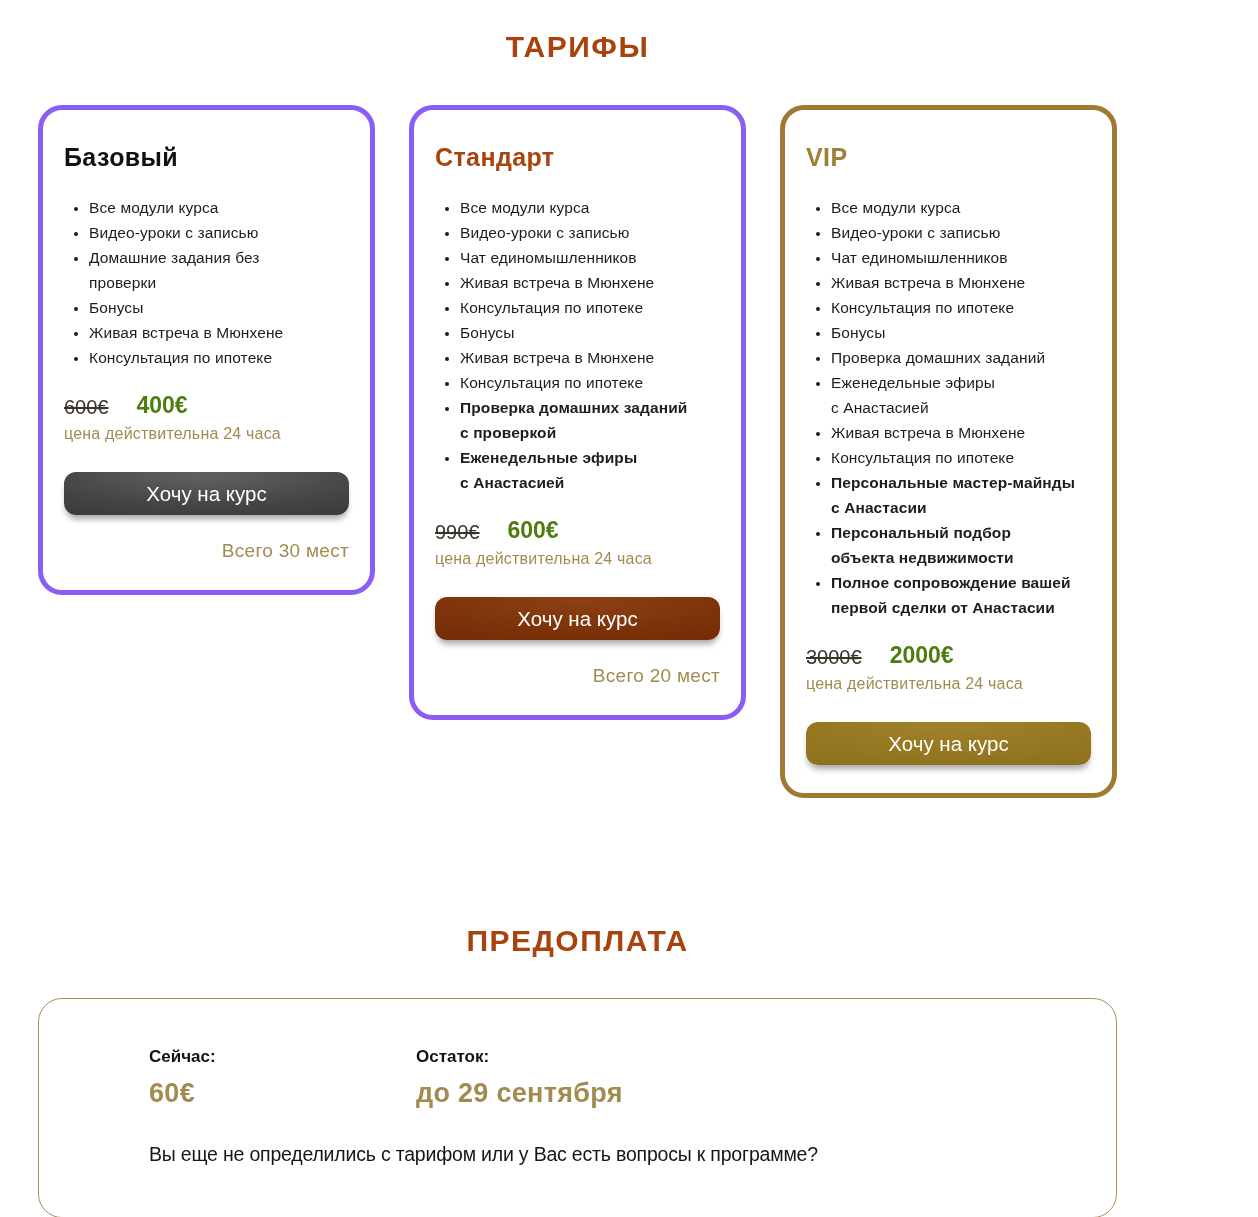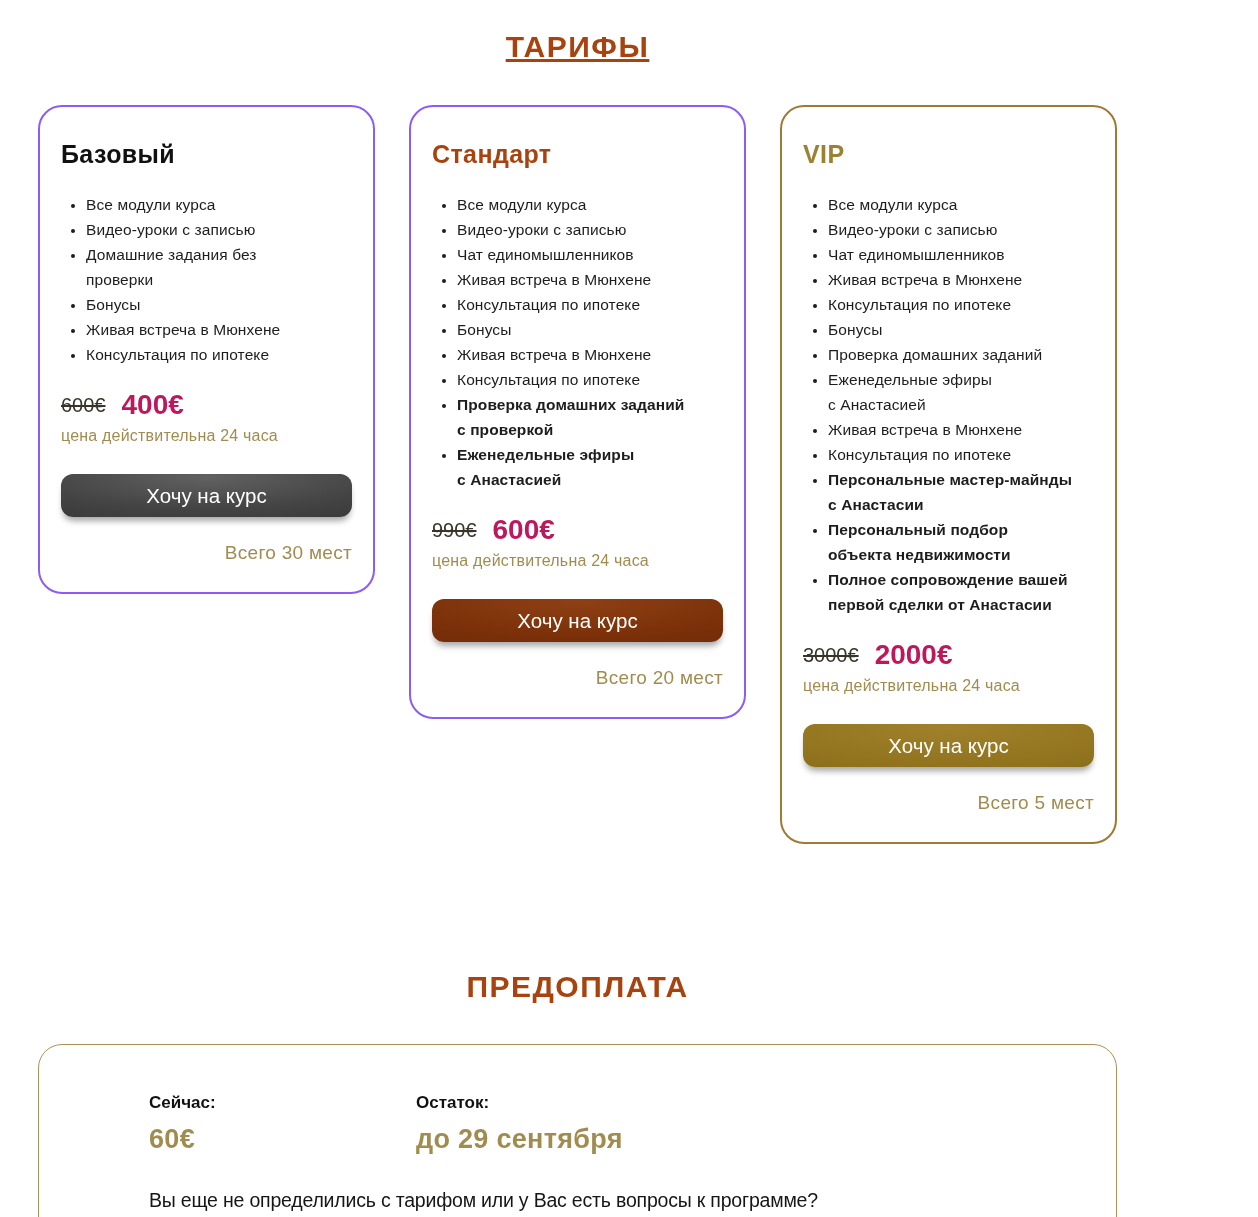"ТАРИФЫ" .tariffs-title { text-decoration: underline -> none }
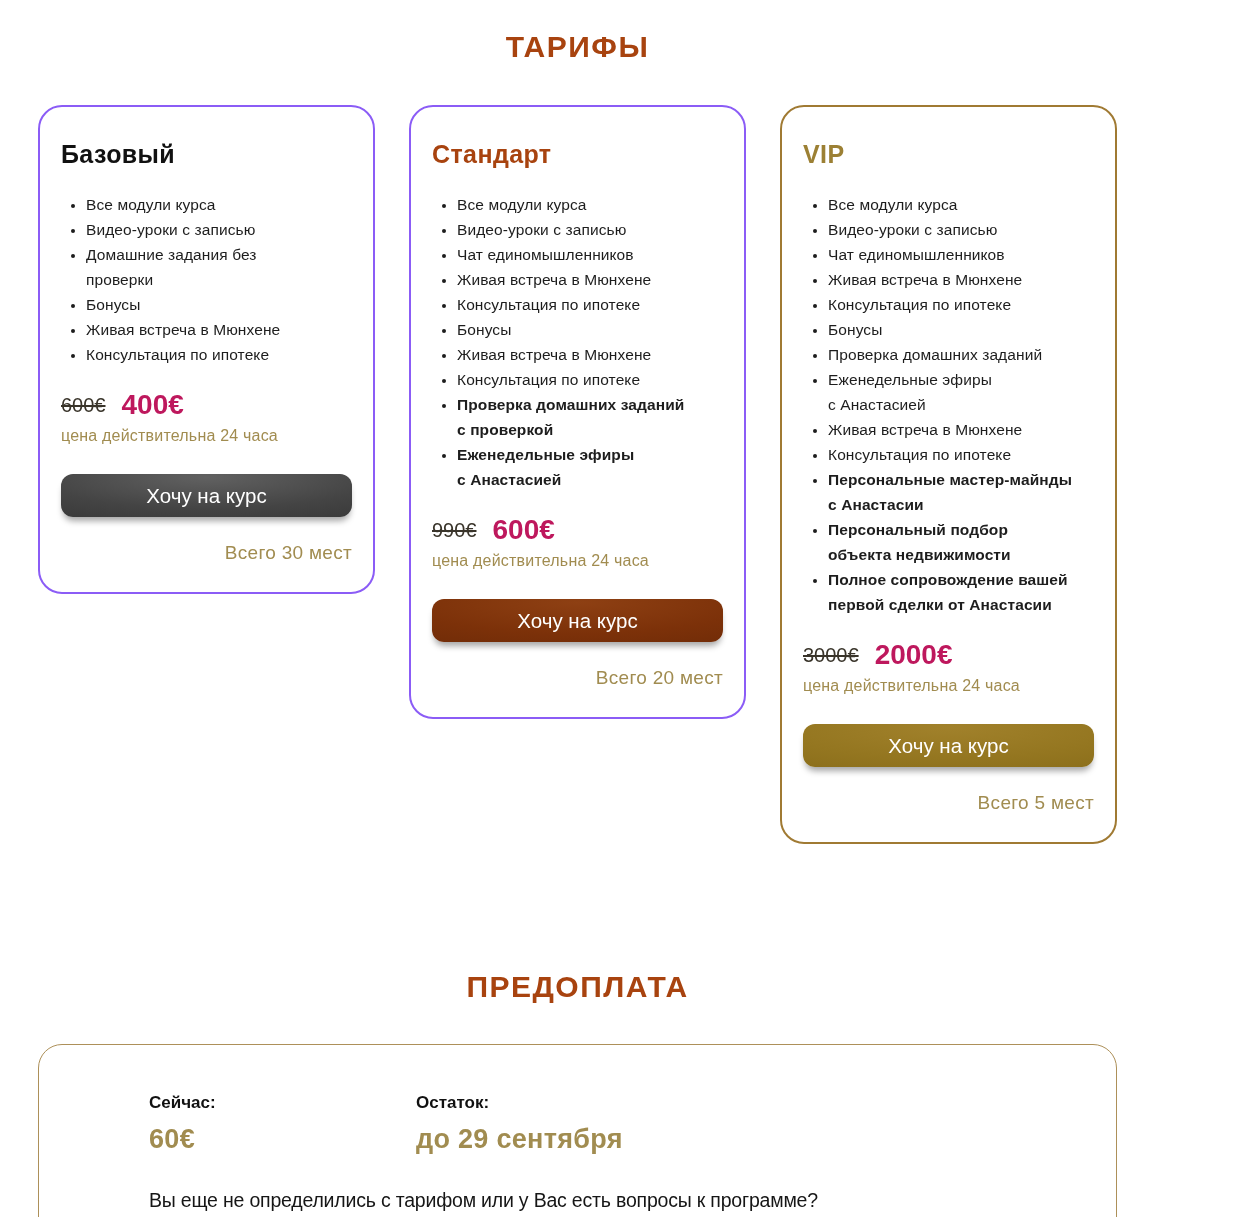"Базовый" .card { border: 2px solid #8b5cf6 -> 5px solid #8b5cf6 }
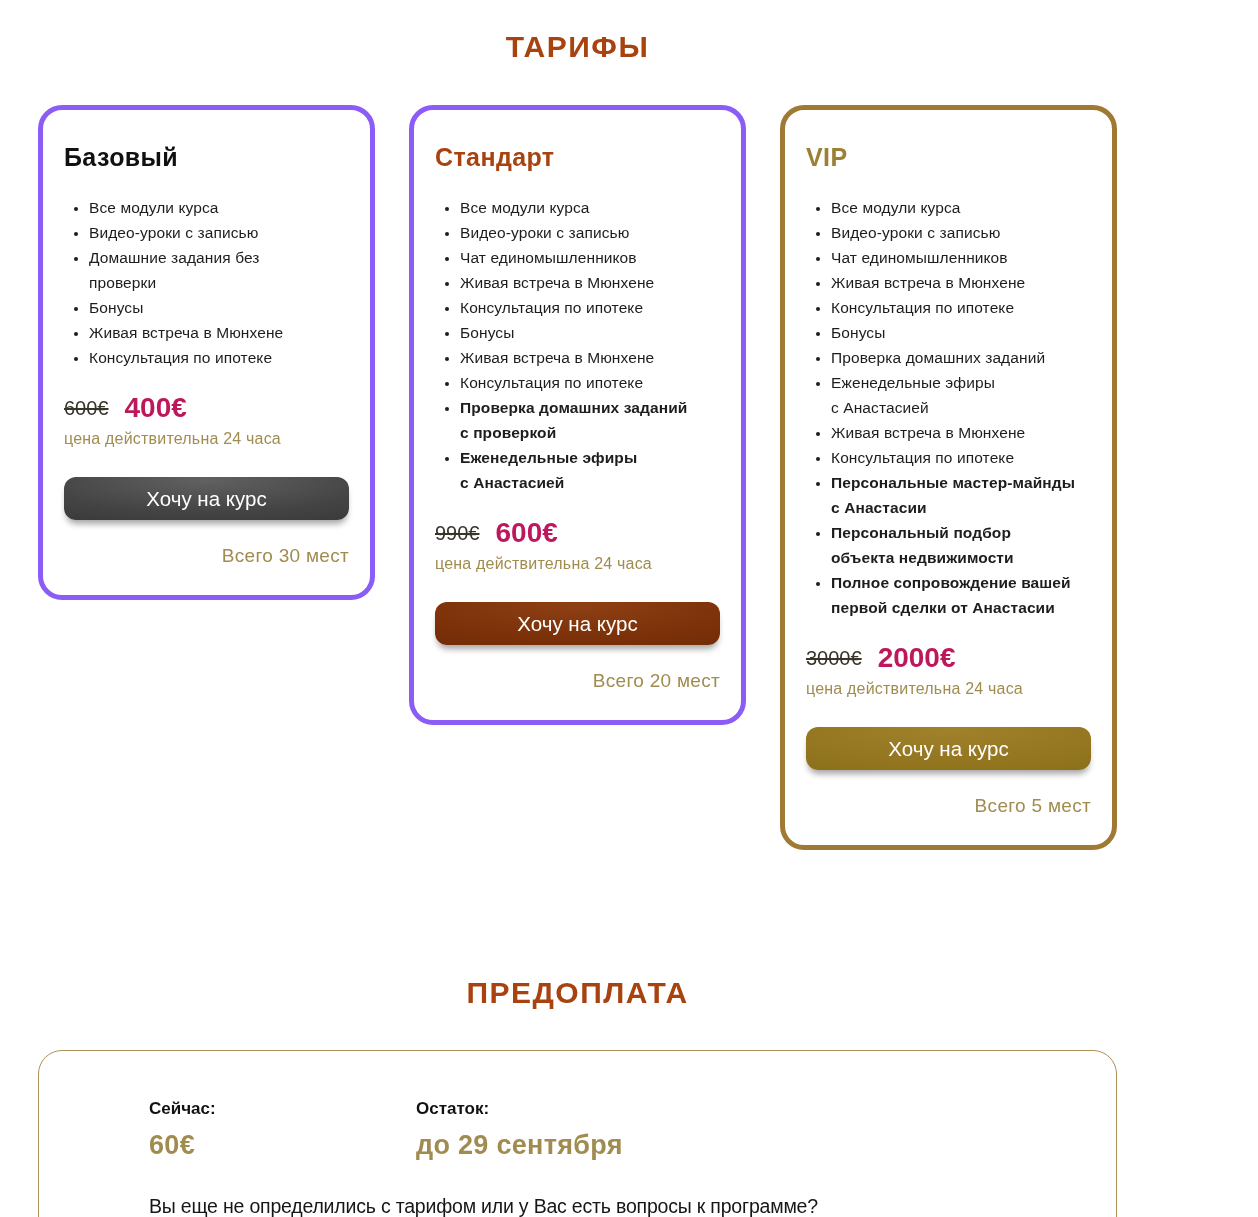"600€" .price-row { align-items: center -> flex-end; gap: 16px -> 28px }
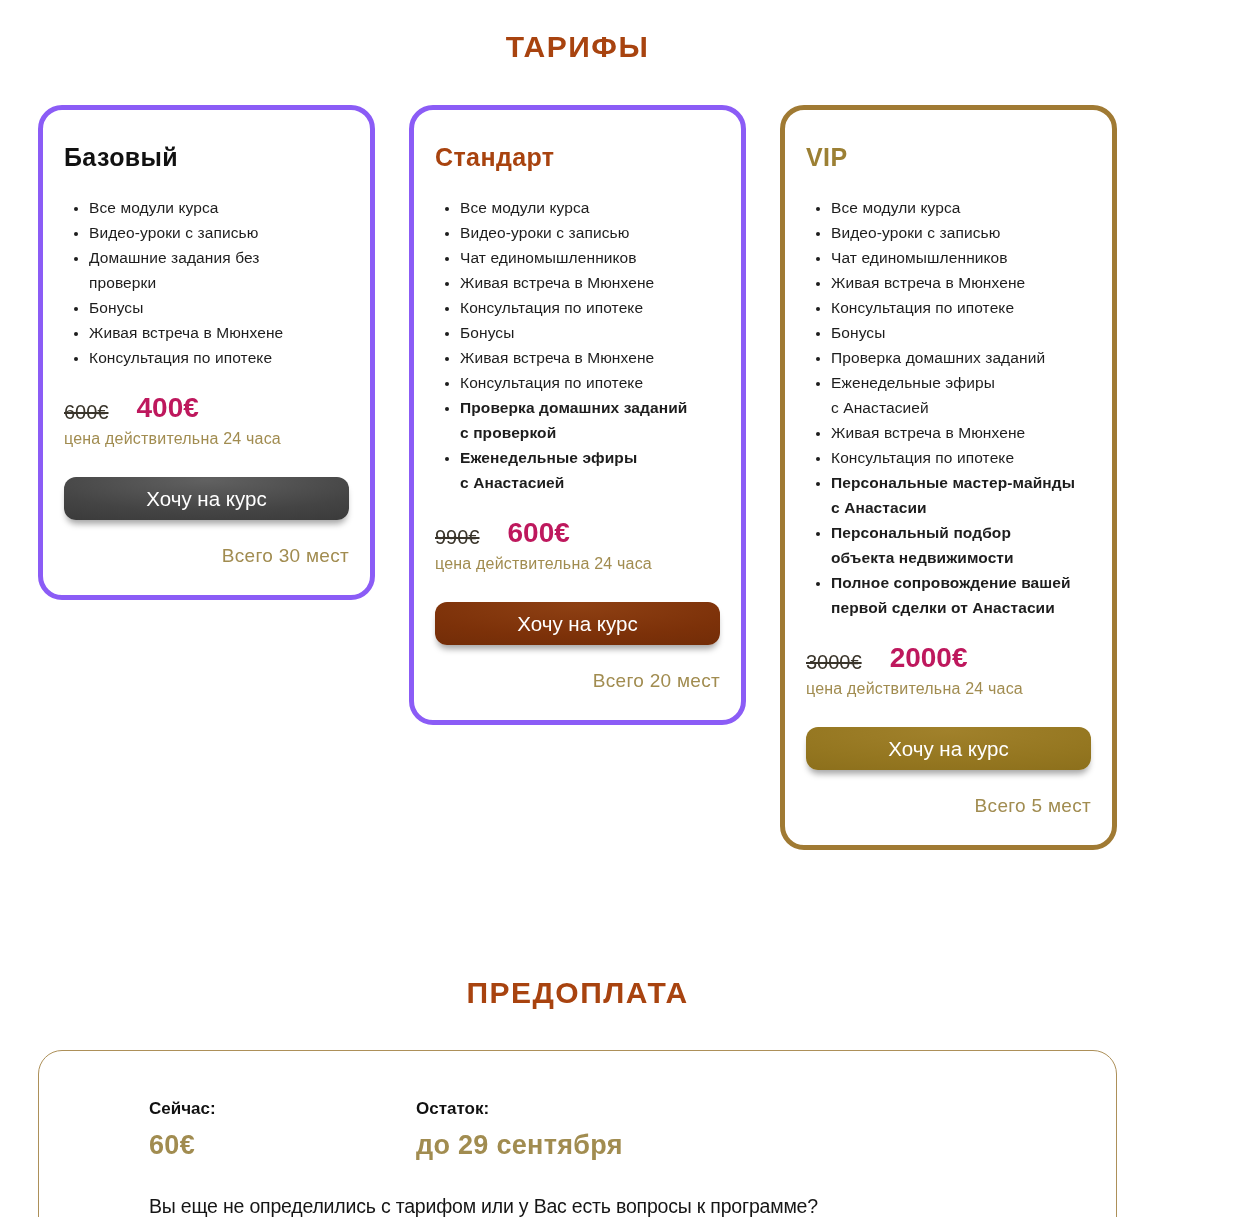"400€" .new-price { color: #be185d -> #4d7c0f; font-size: 28px -> 23px }
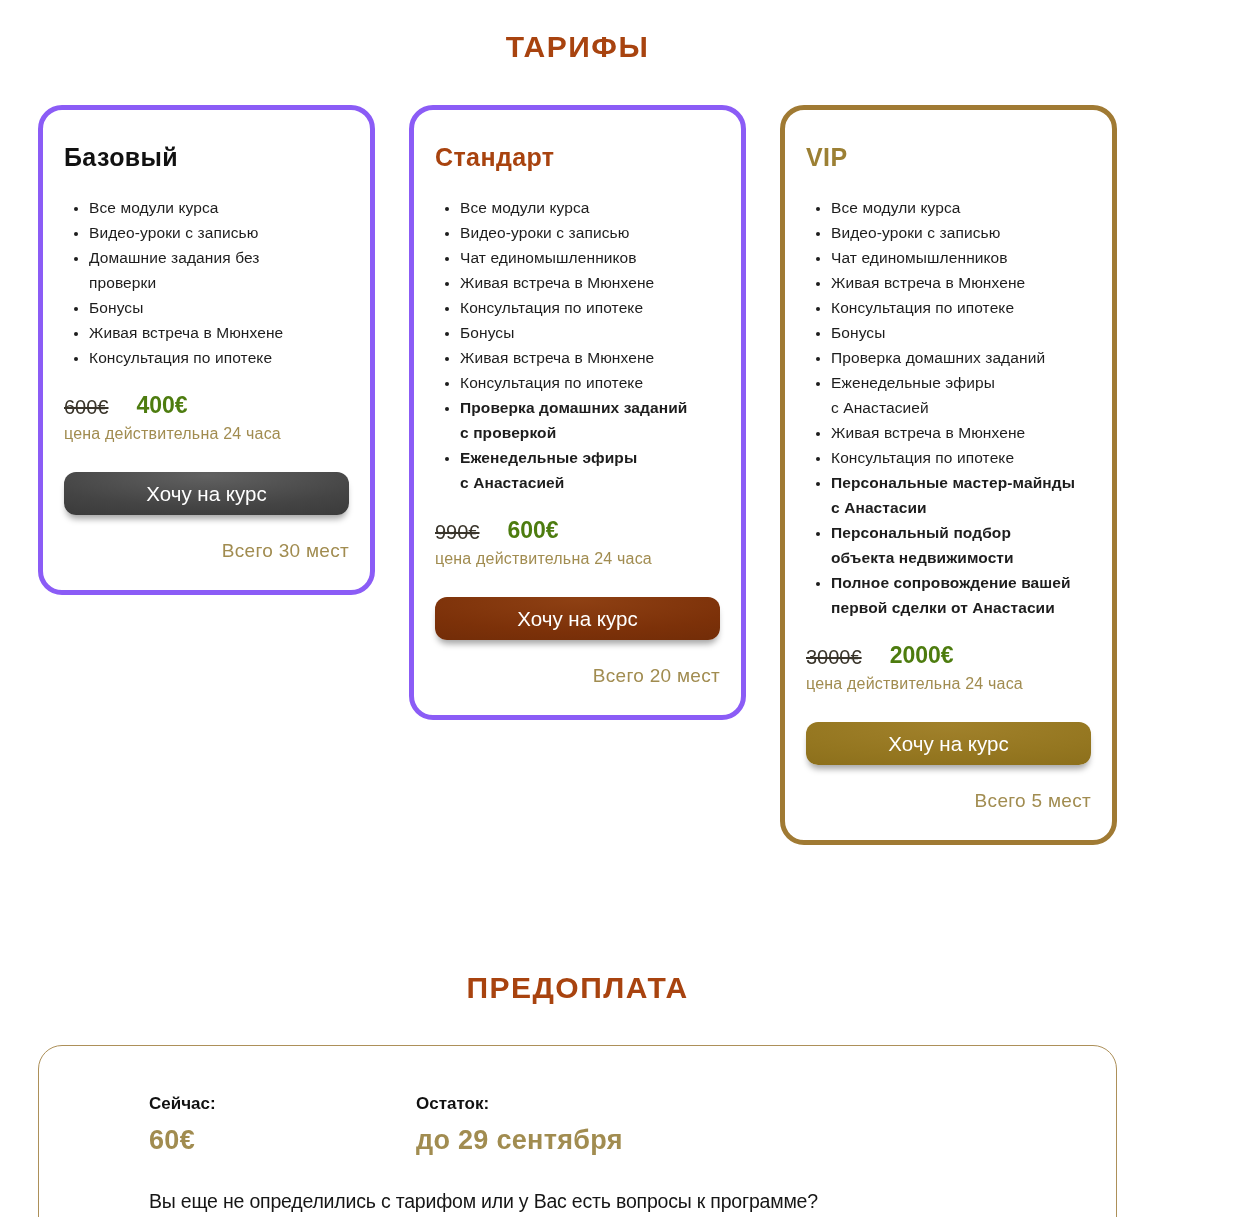"Всего 5 мест" div.seats { html: <div>Всего 5 мест</div> -> none }
